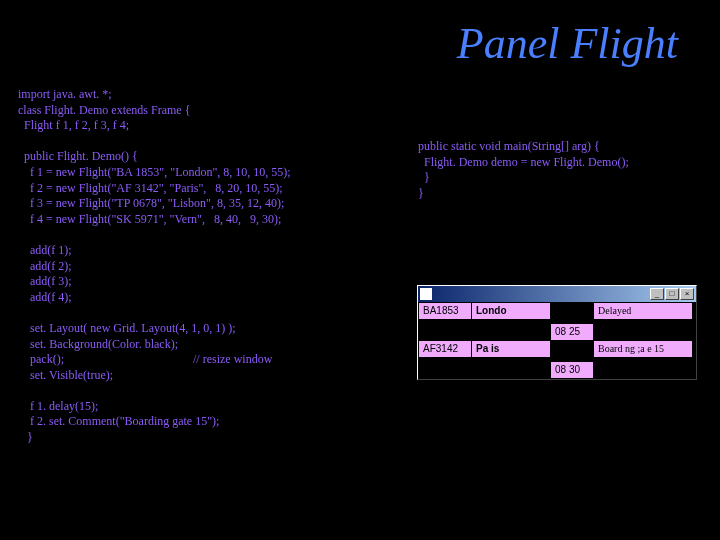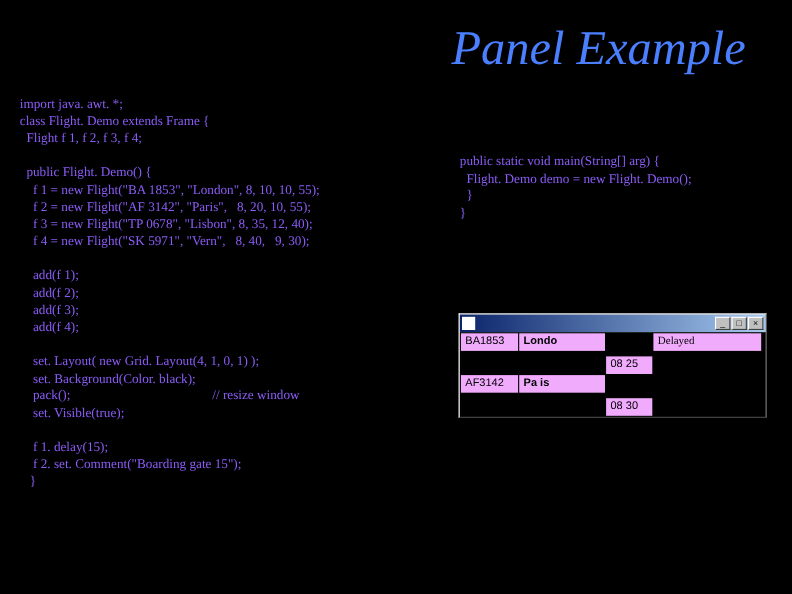"Panel Example" h1.title { text: Example -> Flight }
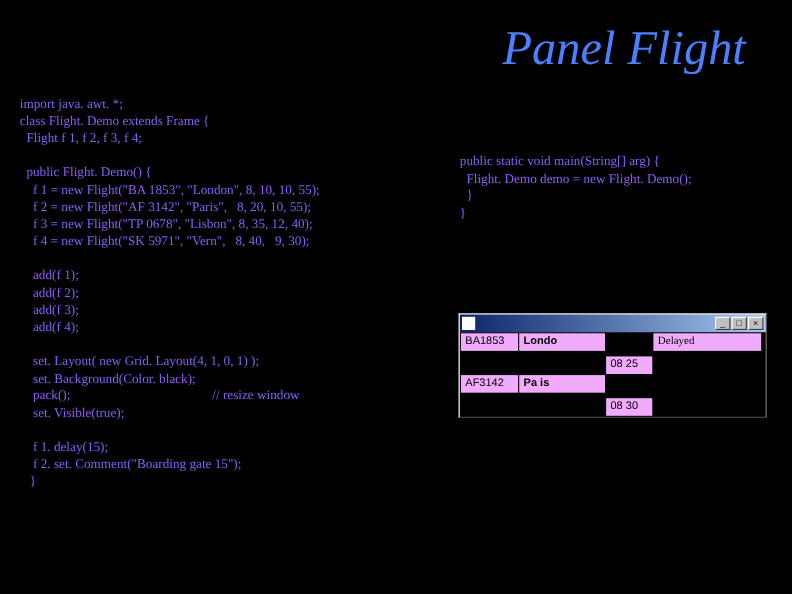"Board ng ;a e 15" div.cell { html: none -> <div>Board ng ;a e 15</div> }
